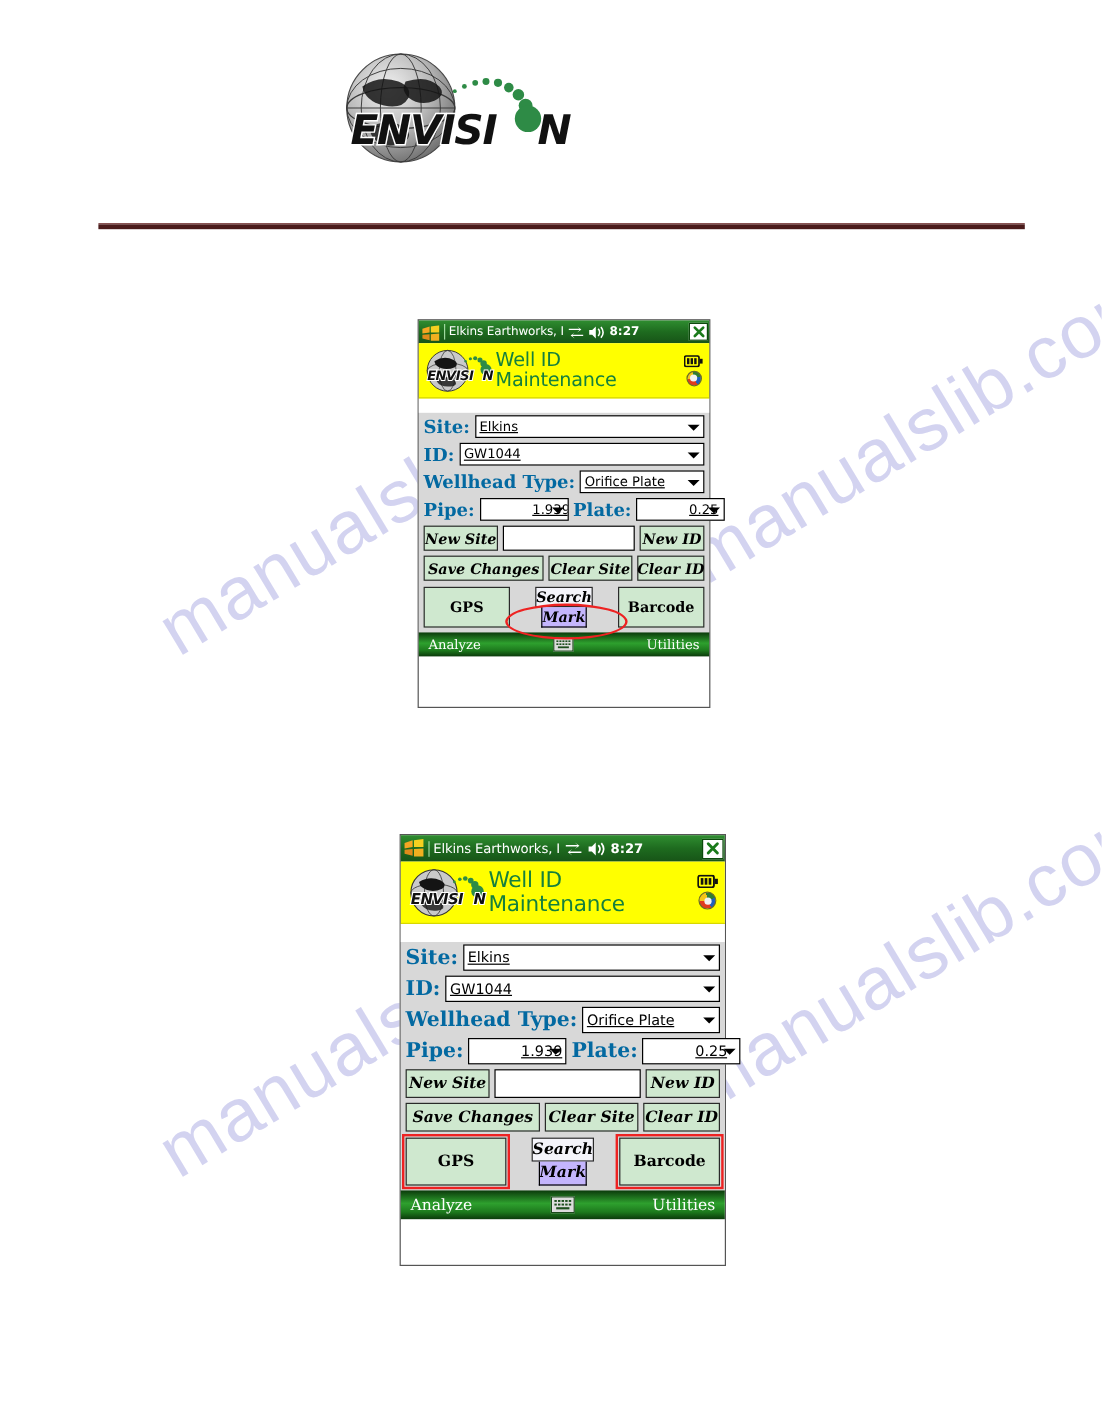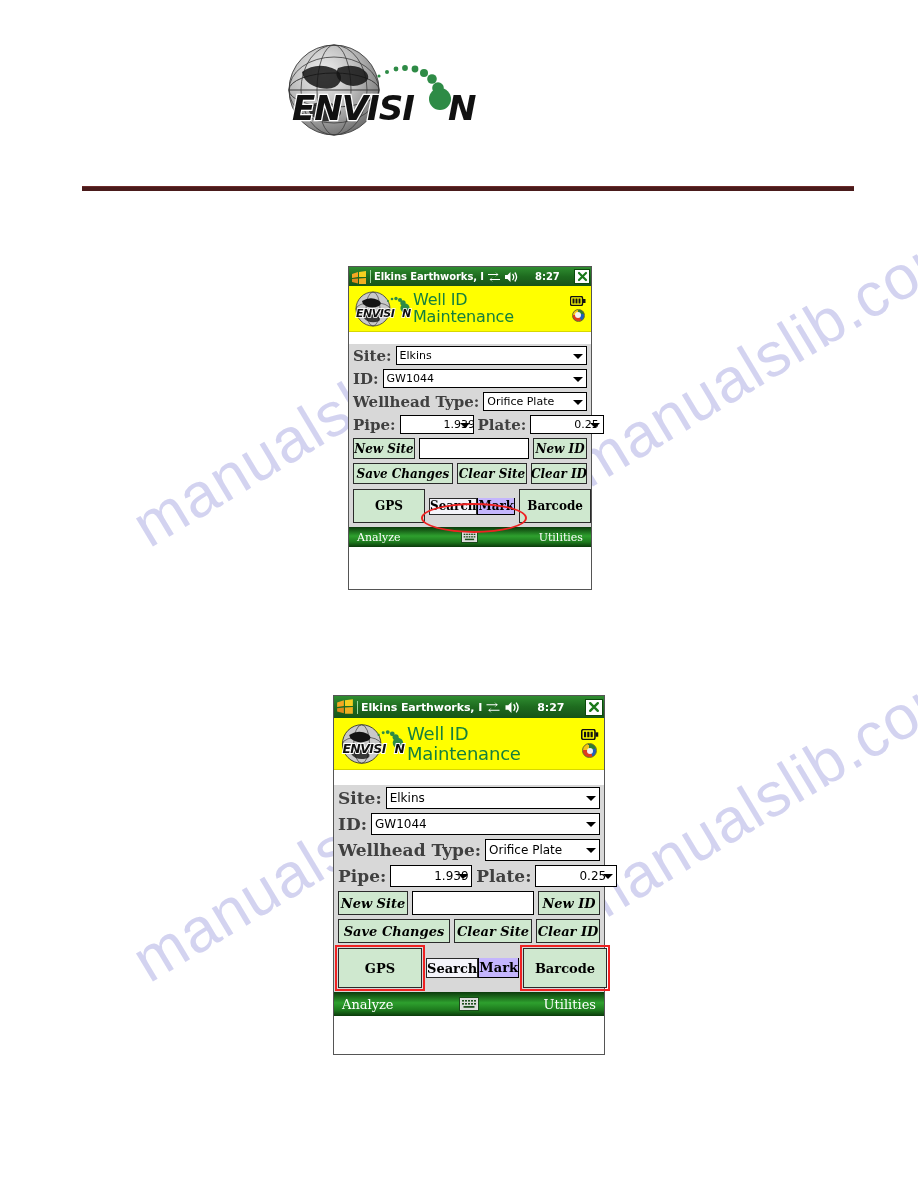"Elkins Earthworks, I" .tb-title { font-weight: bold -> normal }
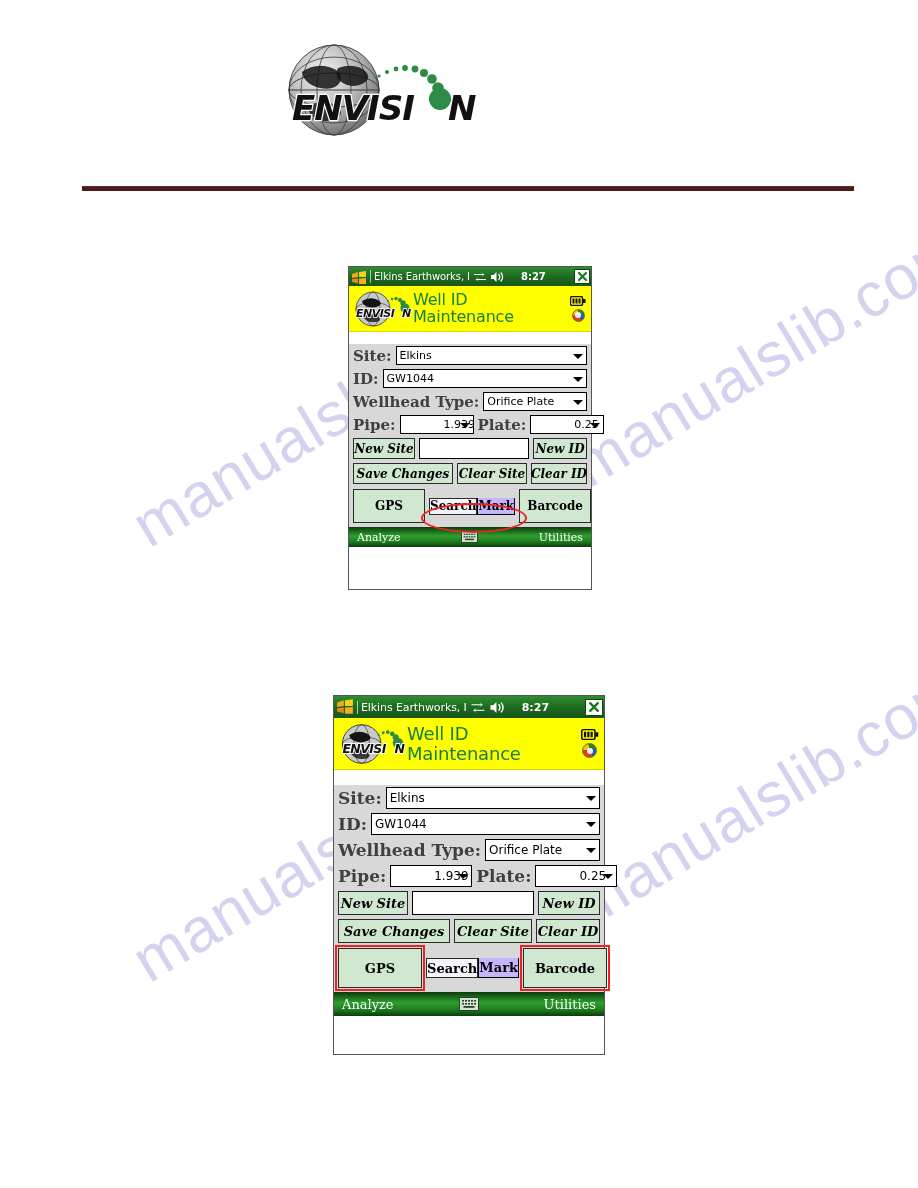"8:27" .tb-time { margin-left: 14px -> 1px }
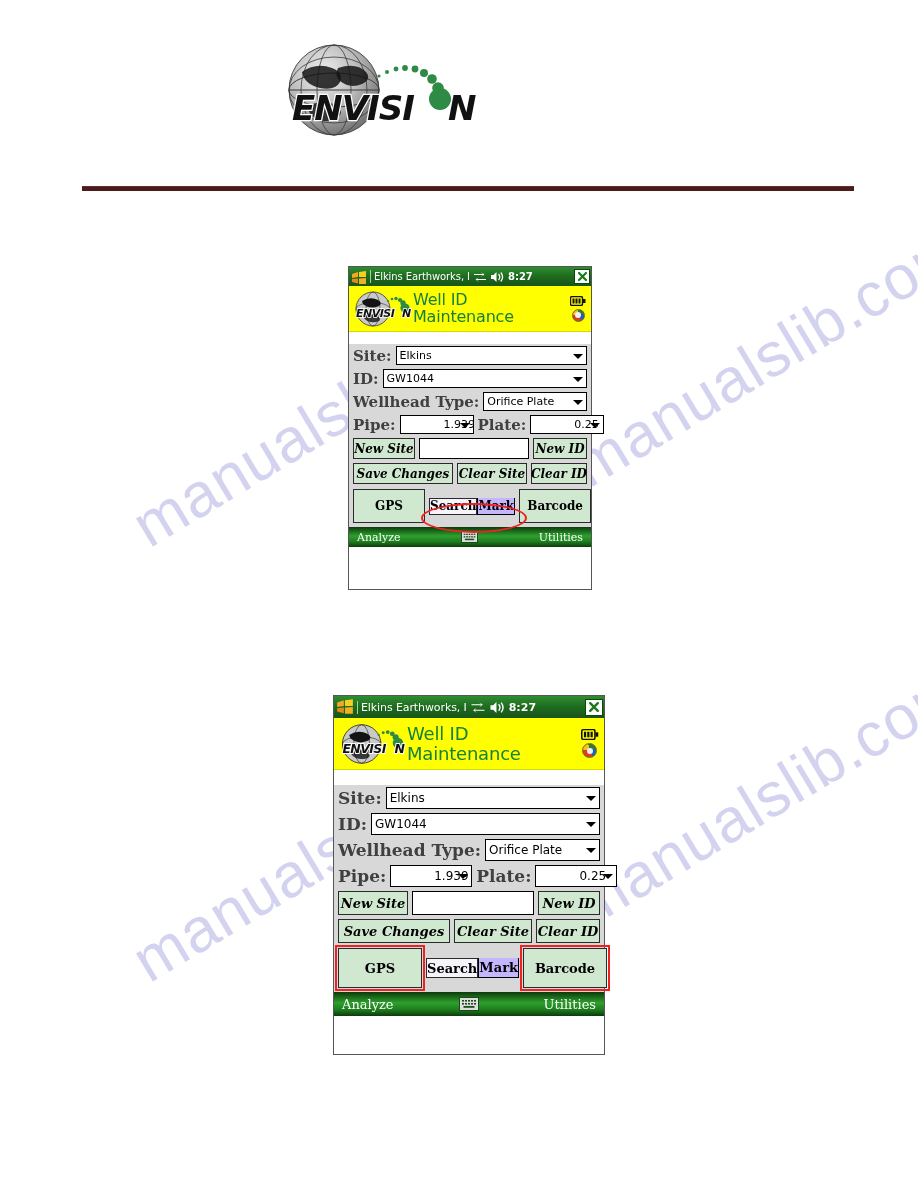"Site:" .flabel { color: #404040 -> #0369a1 }
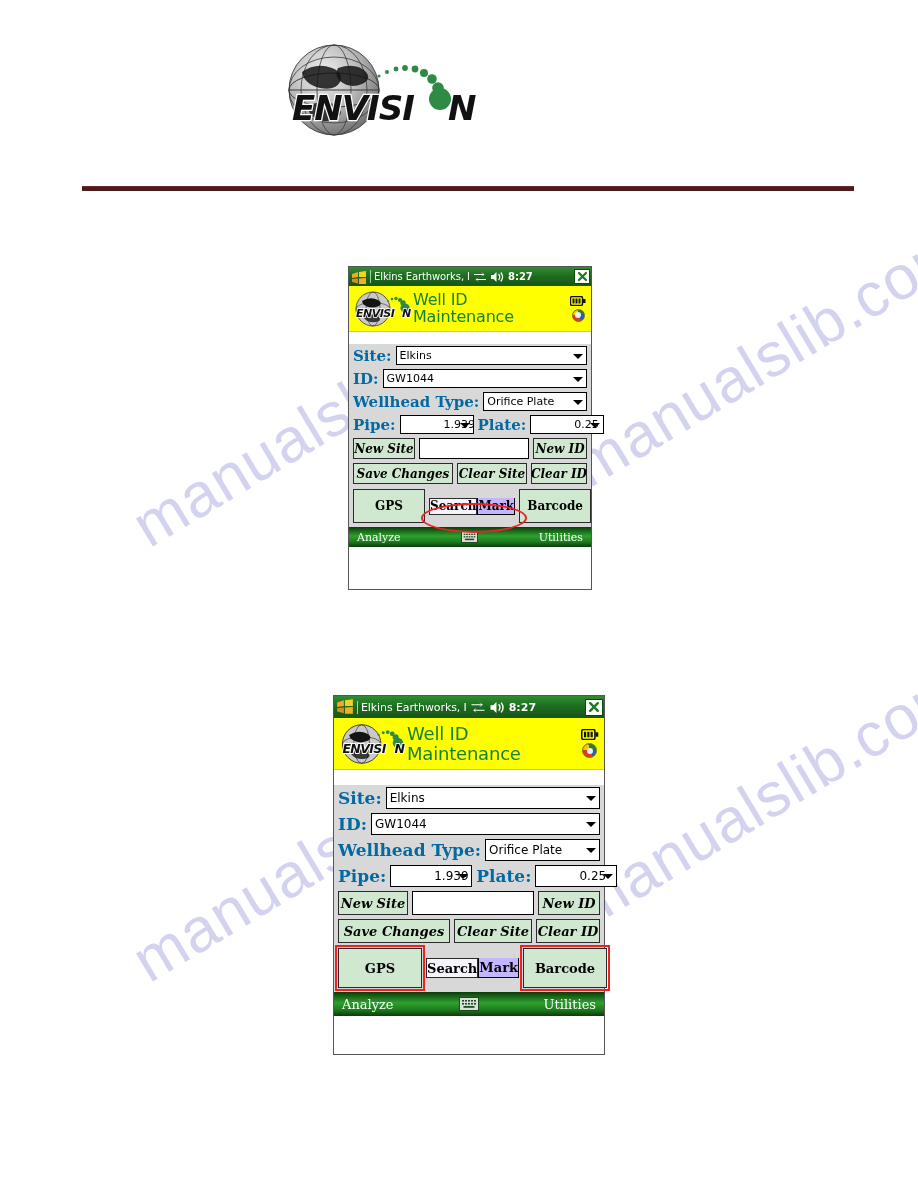"Elkins" .combo { text-decoration: none -> underline }
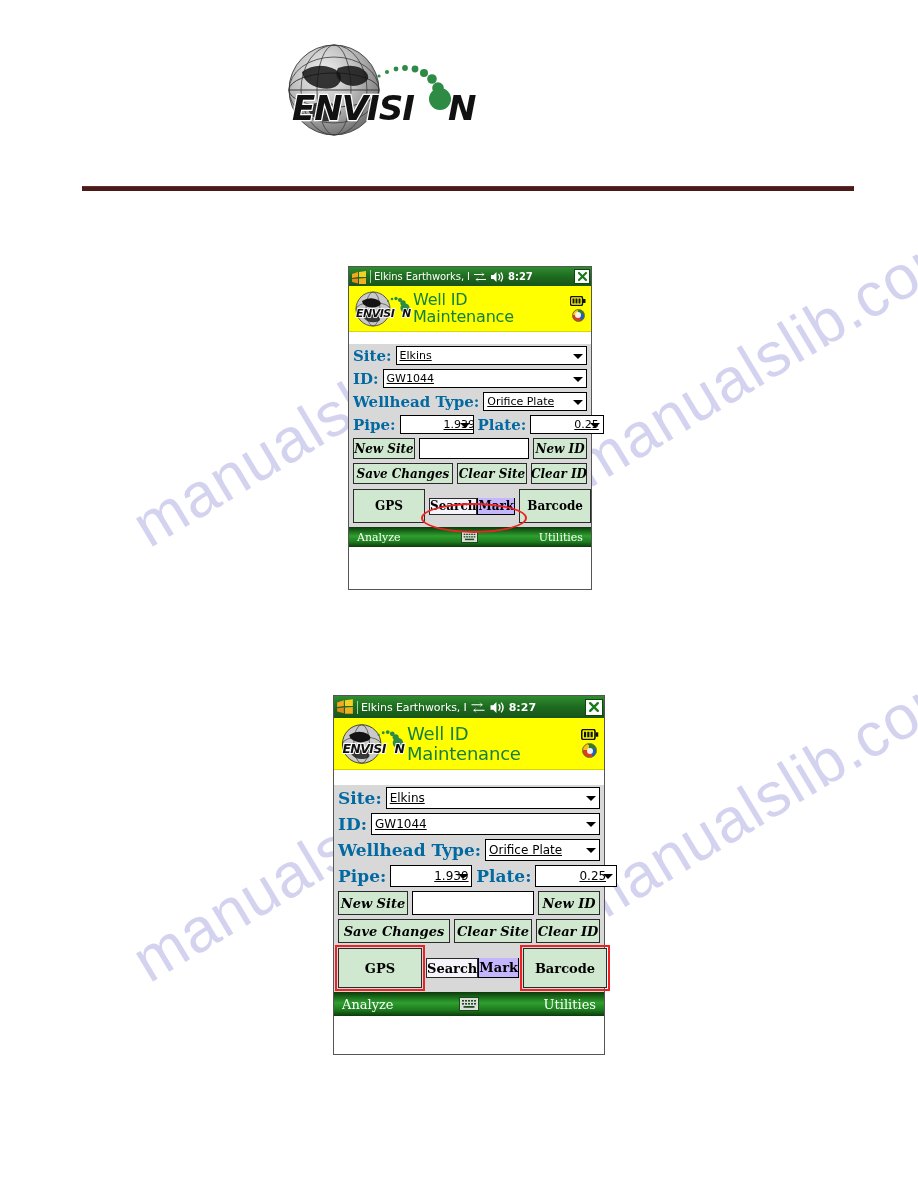"Search" .act-mid { flex-direction: row -> column; font-style: none -> italic }
